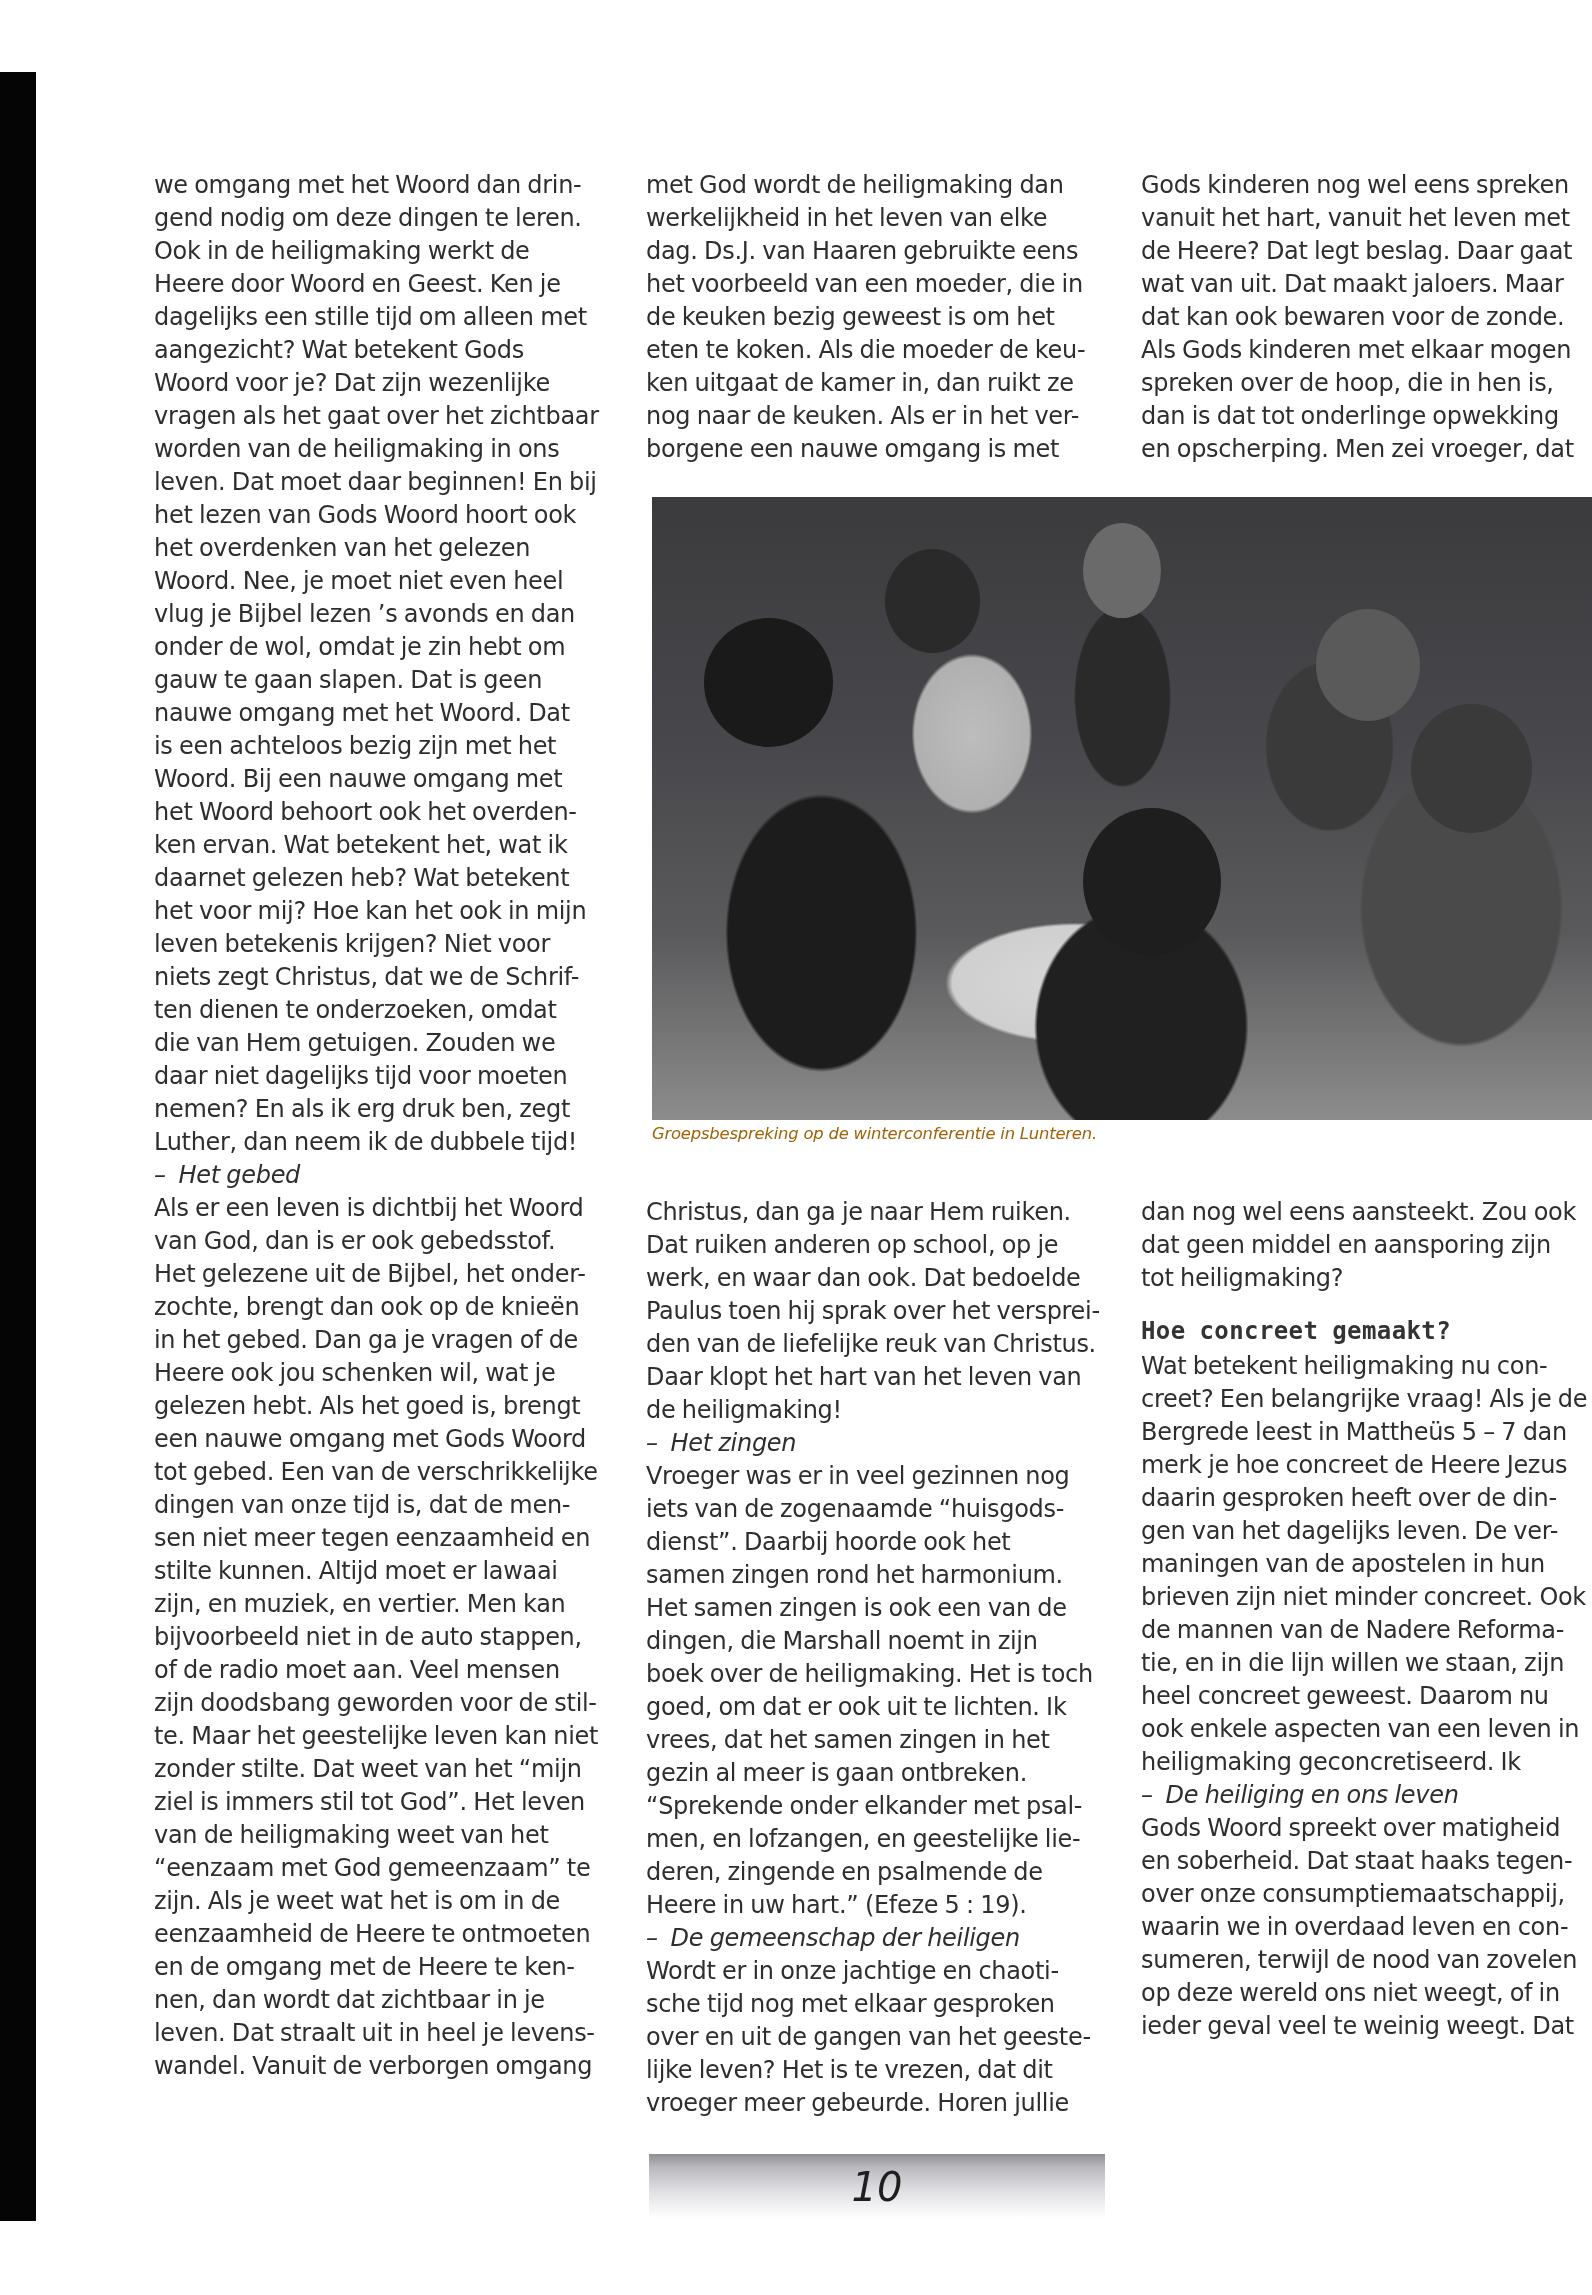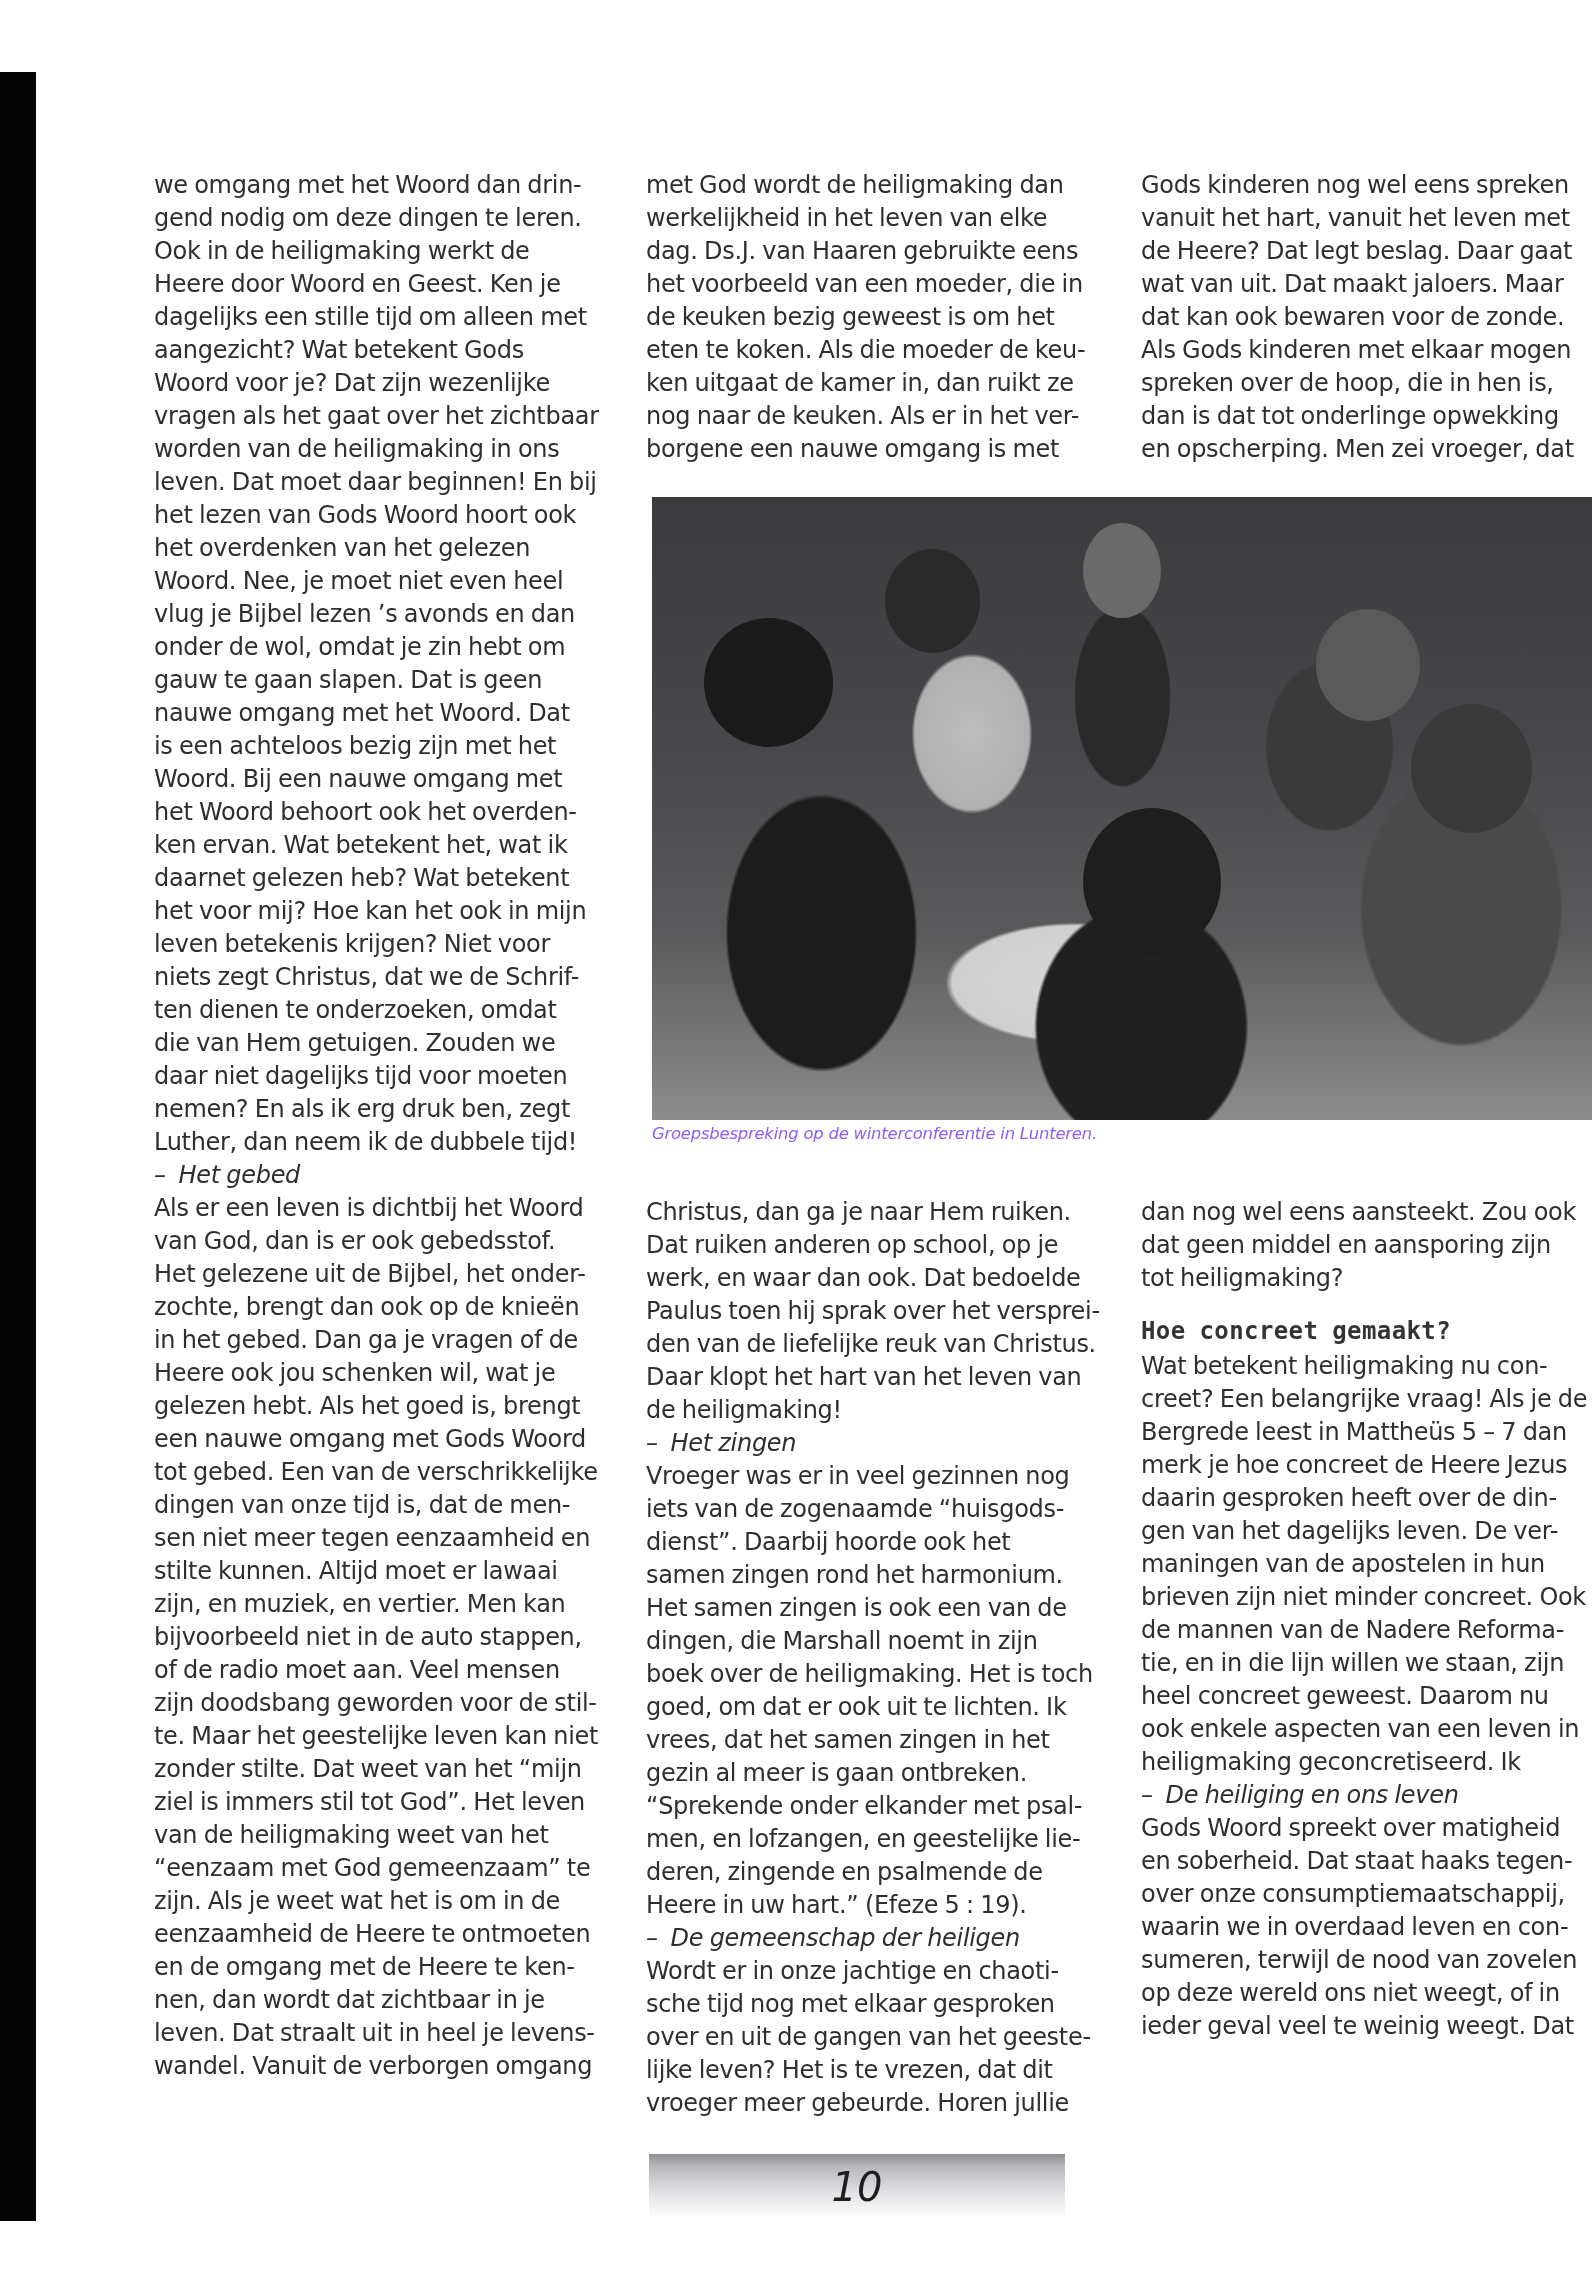"Groepsbespreking op de winterconferentie" .caption { color: #8b5cf6 -> #a16207 }
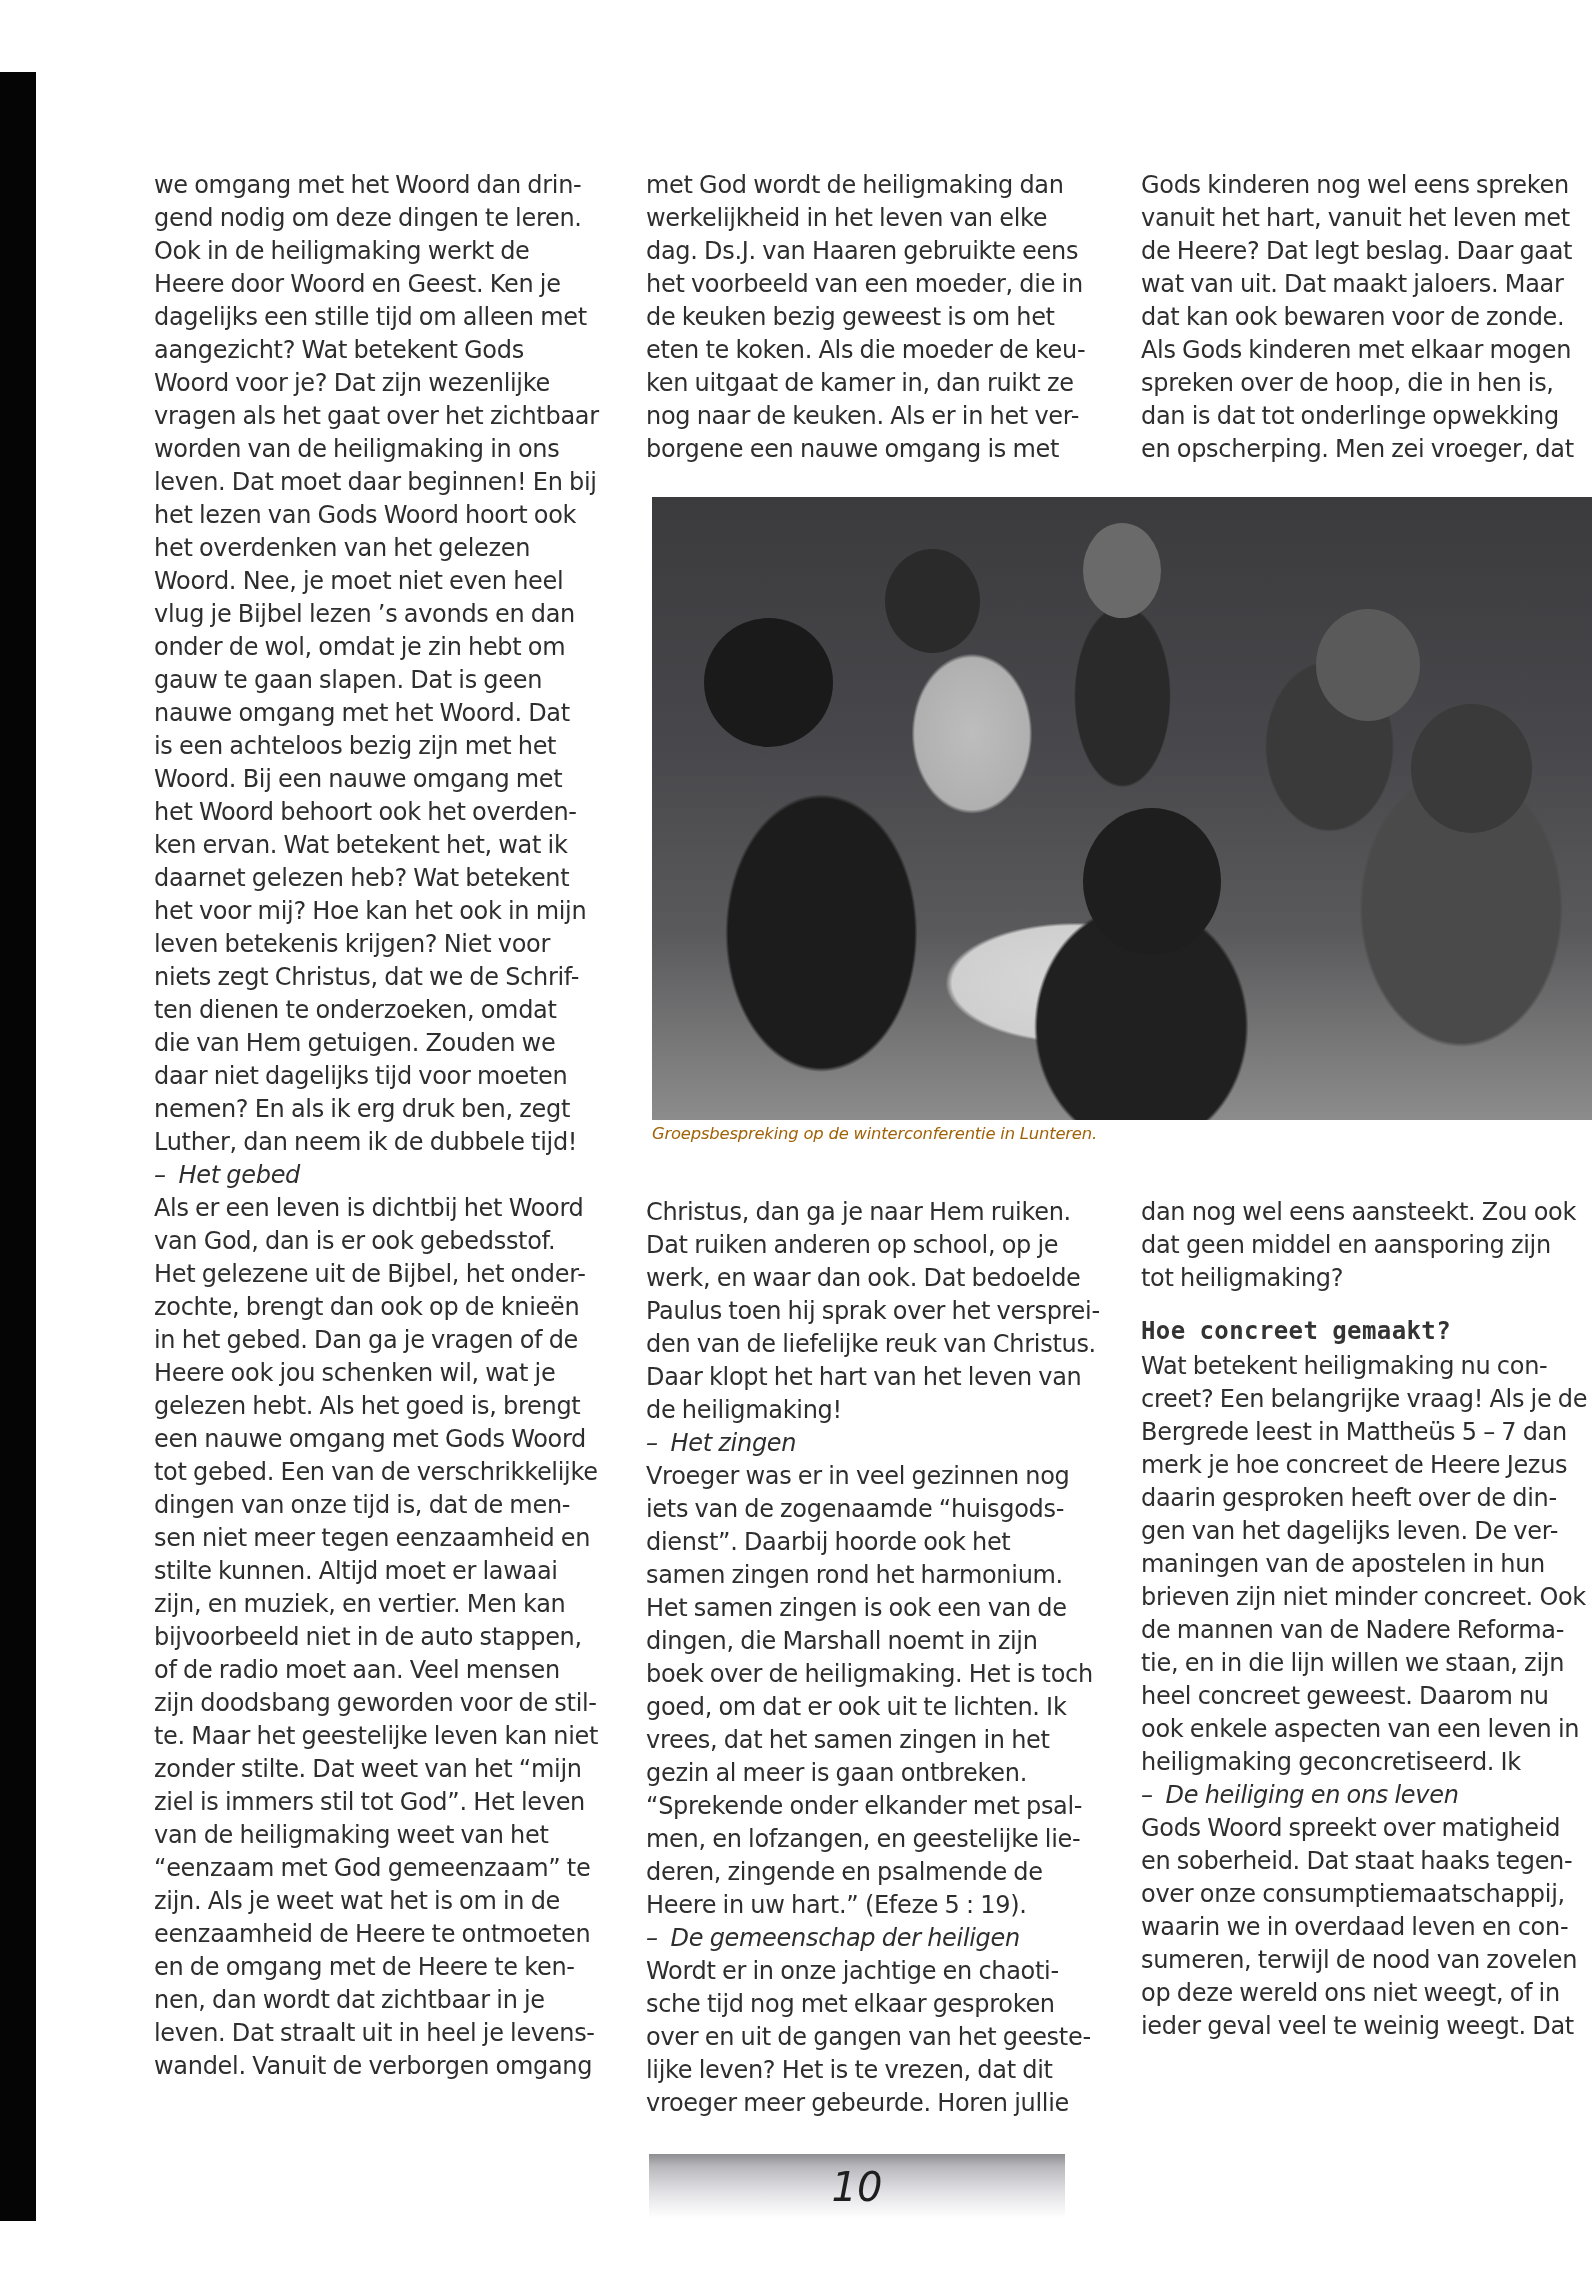"10" .page-bar { width: 416px -> 456px }
